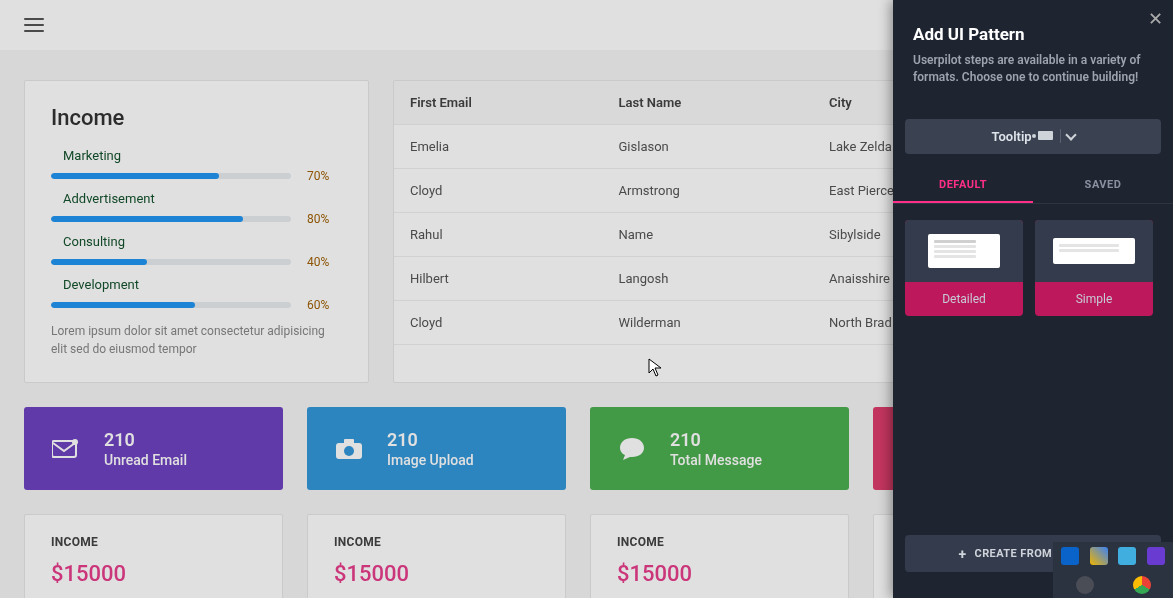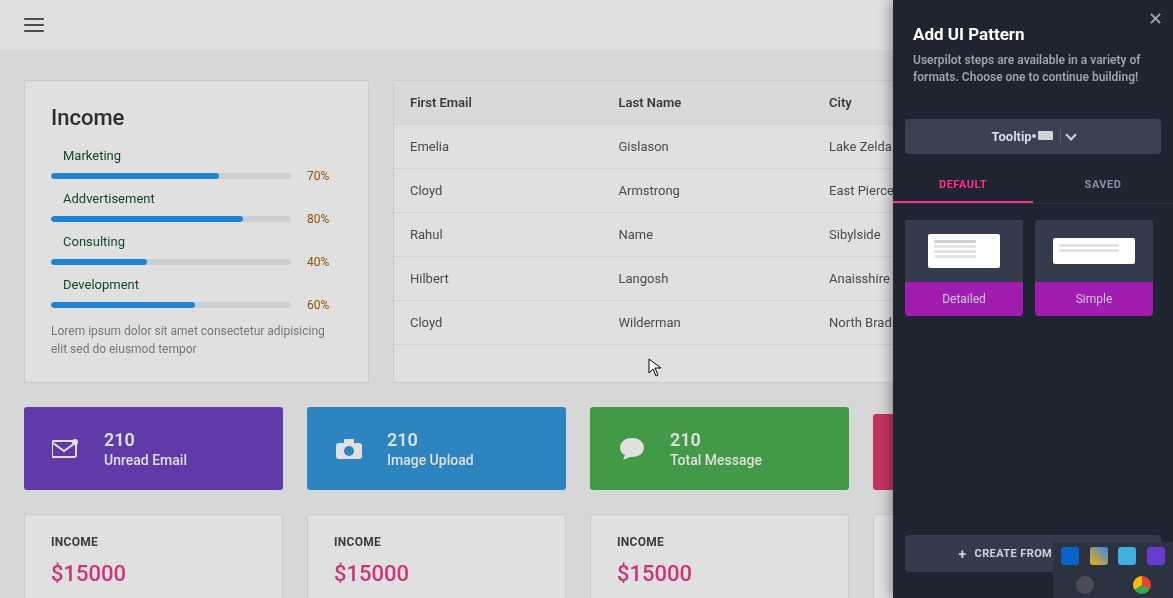"Detailed" .tpl { background: #a21caf -> #be185d }
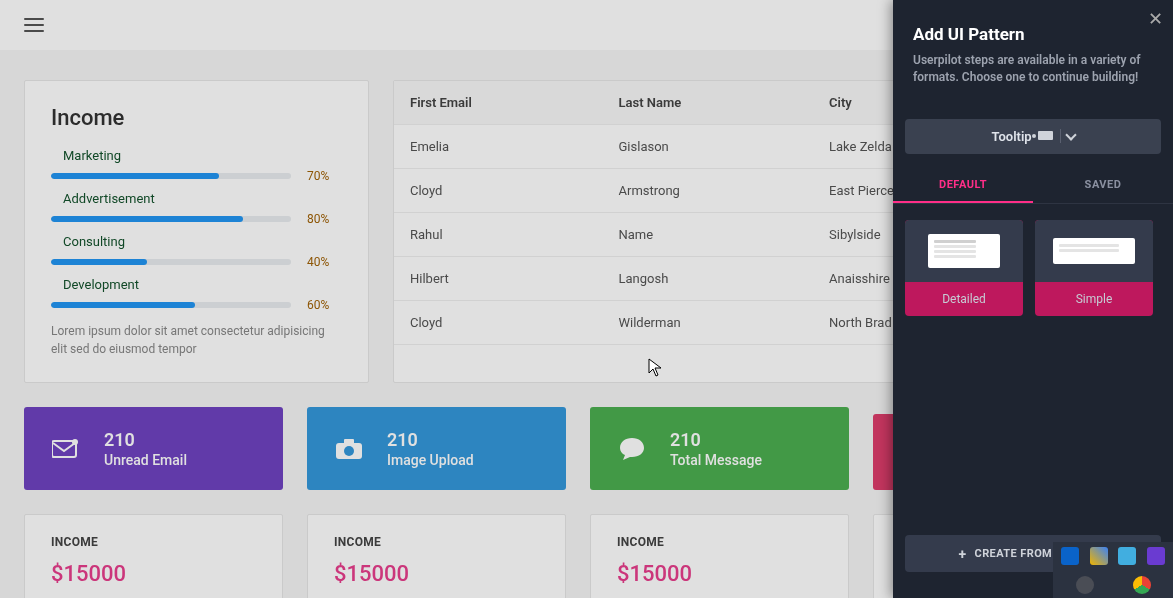"210" .stat-row { align-items: flex-end -> none }
